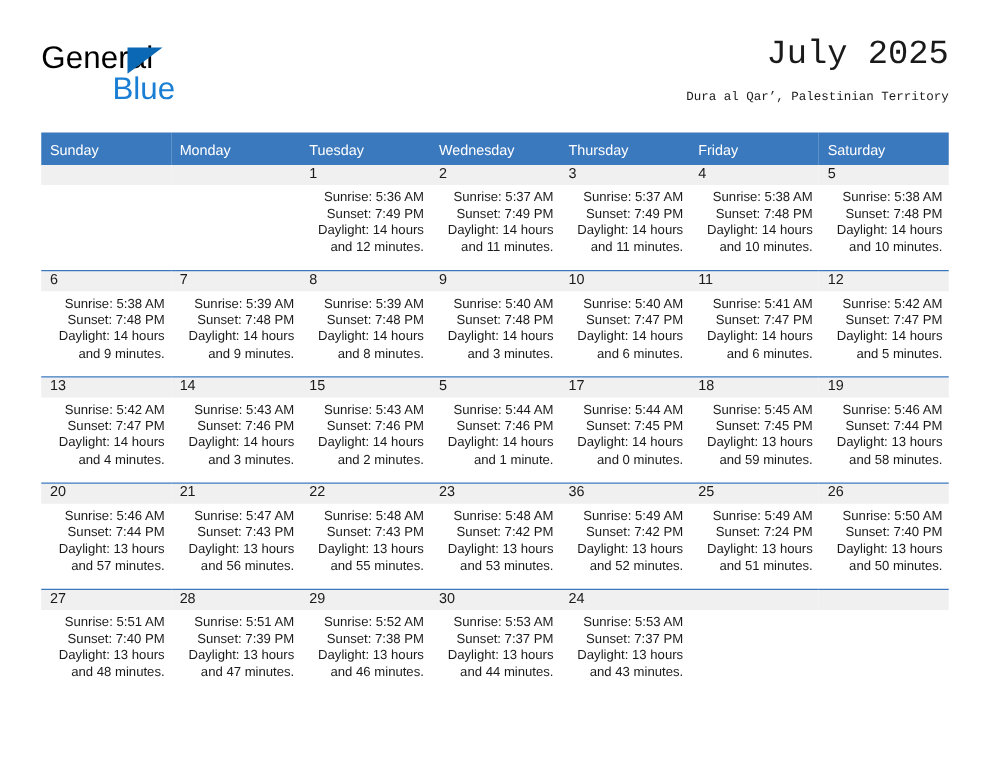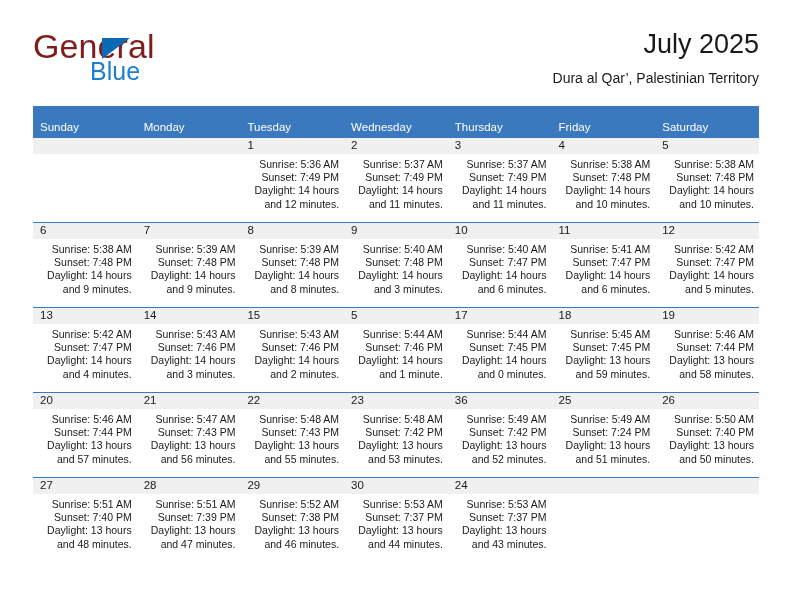"General" .brand-general { color: #7f1d1d -> #000000; font-size: 34px -> 25px }
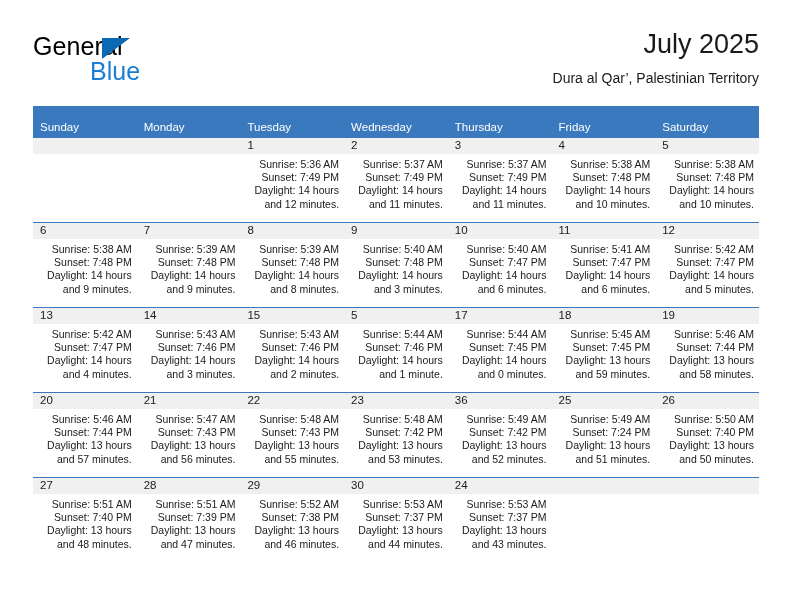"July 2025" .title-block { font-family: none -> Liberation Mono, monospace }
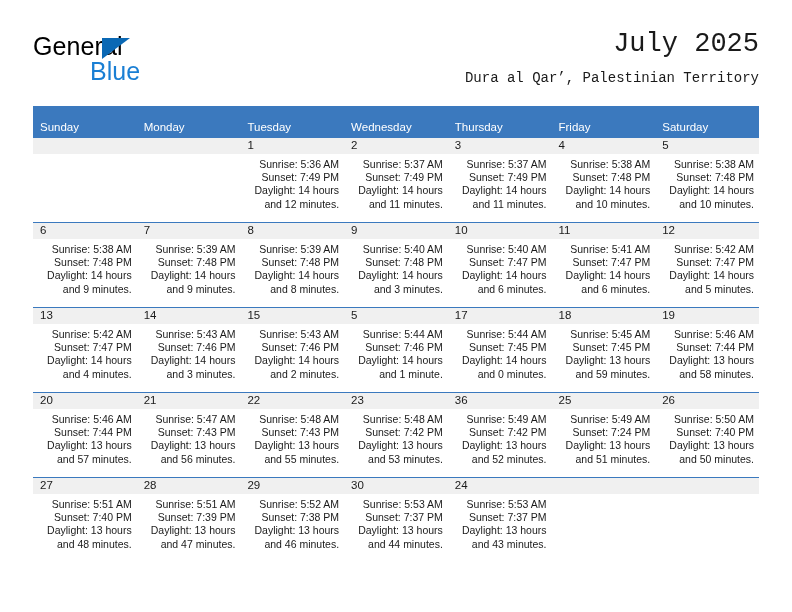"Dura al Qar’, Palestinian Territory" .cal-subtitle { font-size: 14px -> 10px }
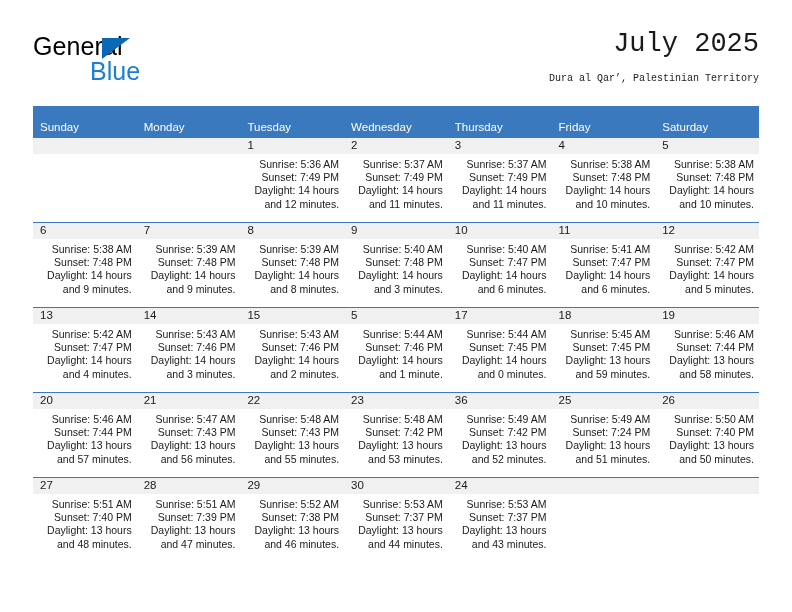"Sunday" .cal-table th { padding: 15px 0 5px 7px -> 9px 0 5px 7px }
